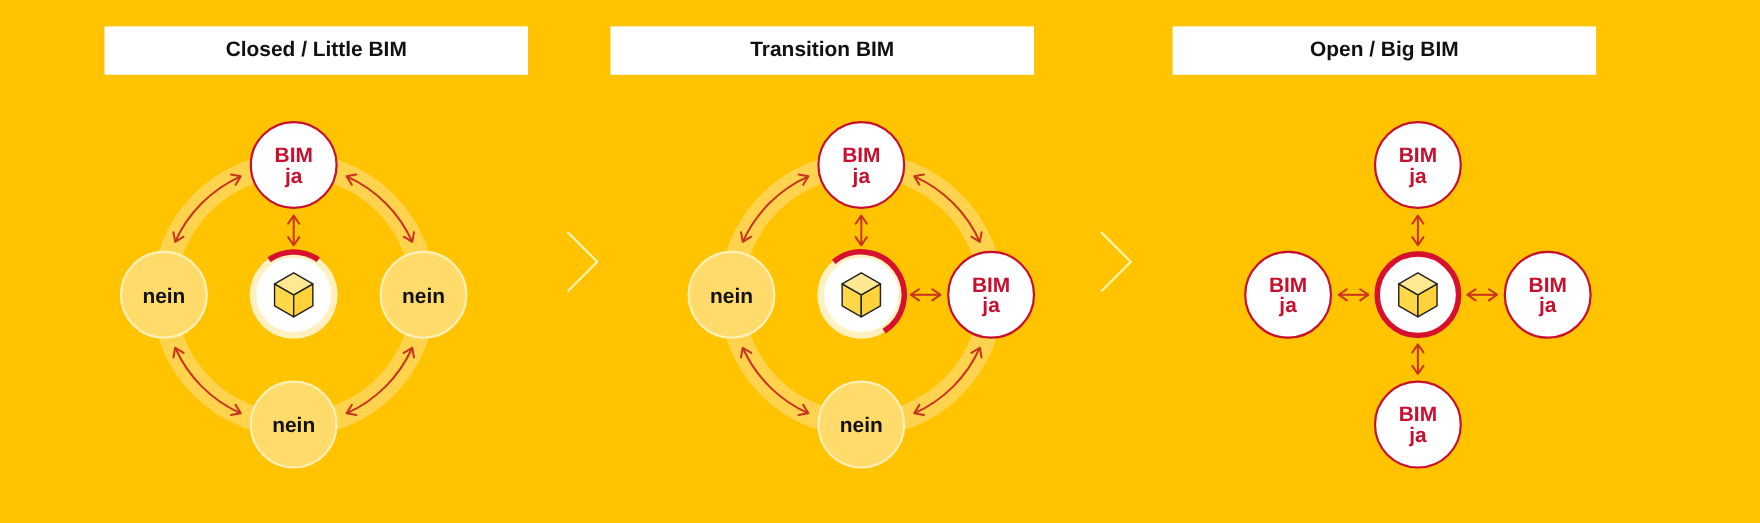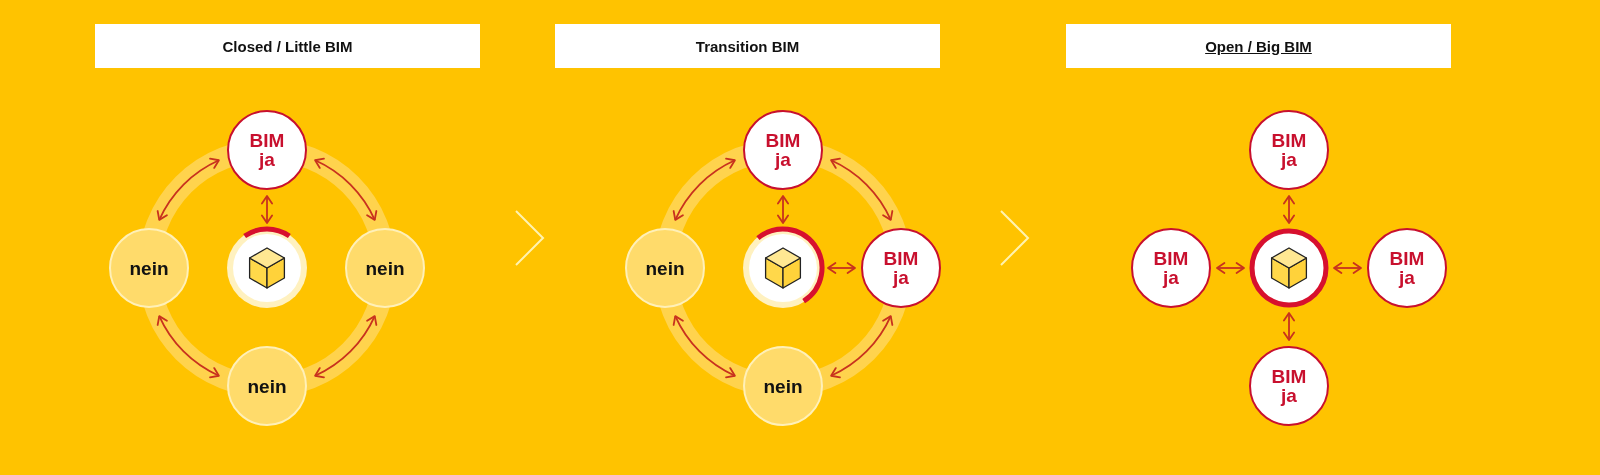"Closed / Little BIM" .title-box { font-size: 15px -> 19px }
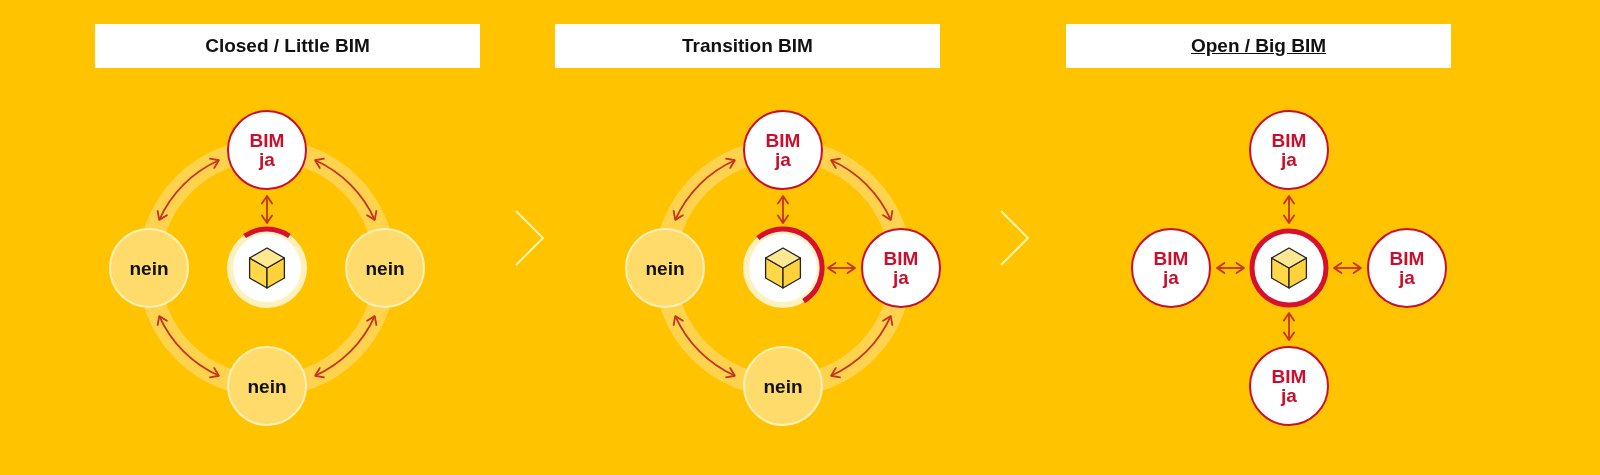"Open / Big BIM" div.title-box { text-decoration: underline -> none }
